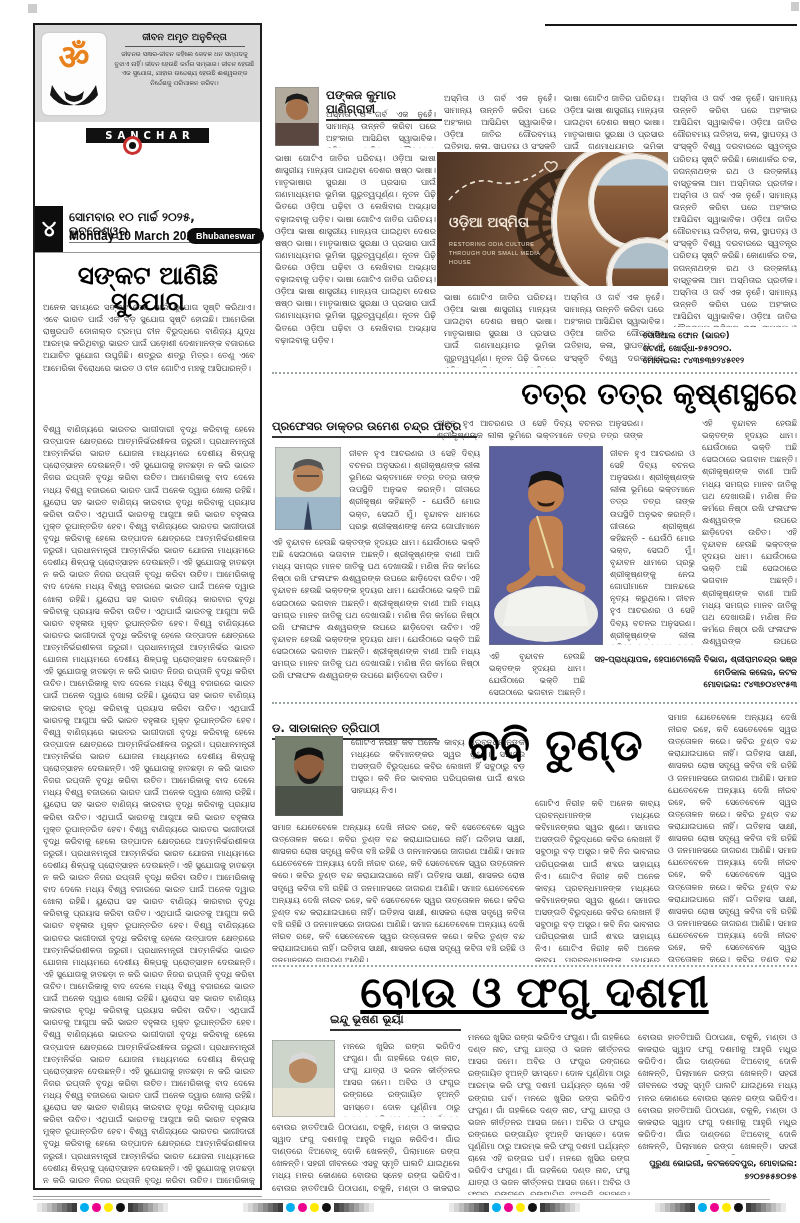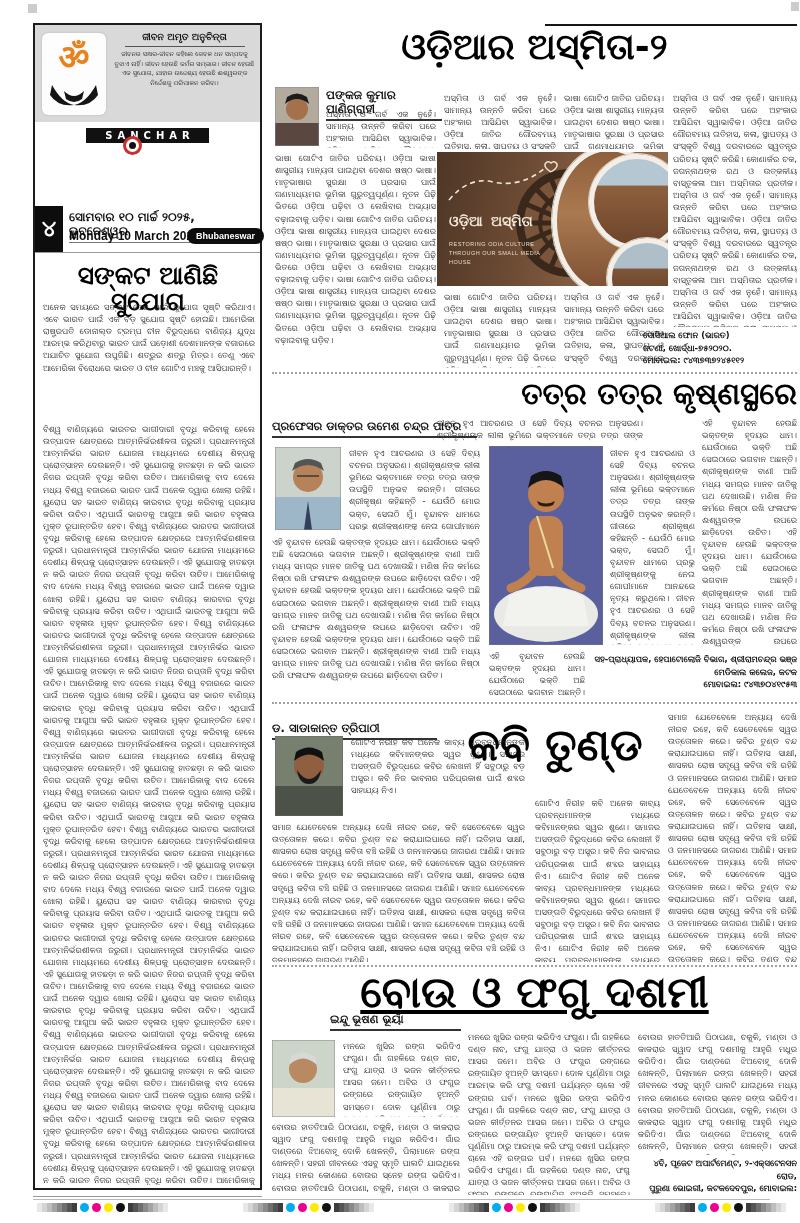"ଓଡ଼ିଆର ଅସ୍ମିତା-୨" div.abs { html: <div>ଓଡ଼ିଆର ଅସ୍ମିତା-୨</div> -> none }
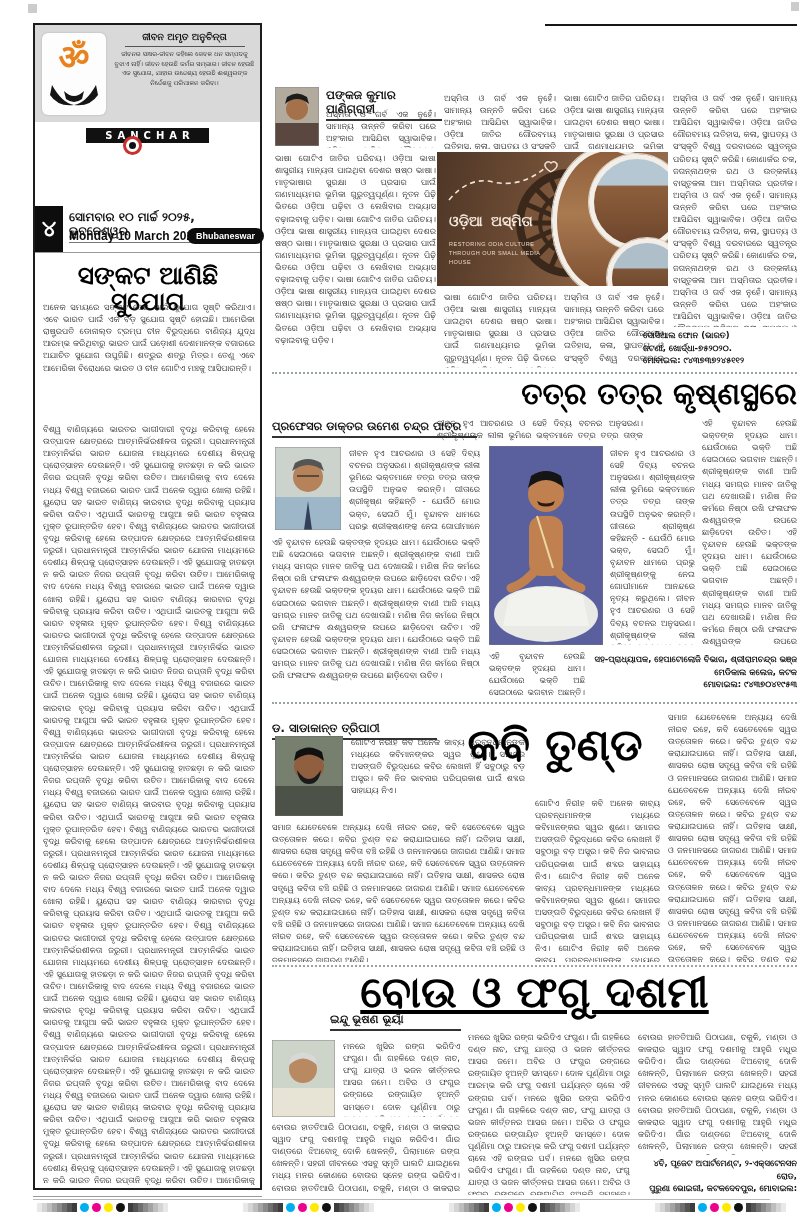"ଓଡ଼ିଆ ଅସ୍ମିତା" #a1-img .imgtitle { font-family: Liberation Mono, monospace -> none }
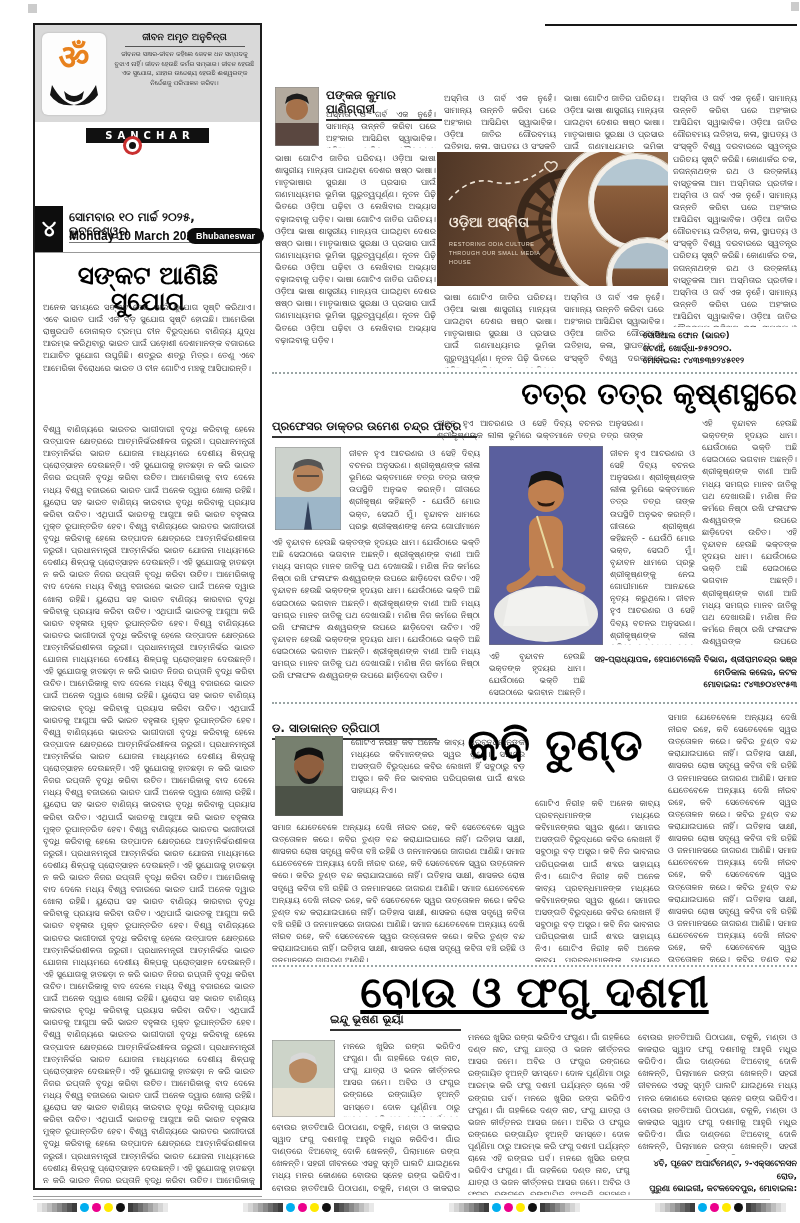"୪ବି, ପୂଜେଟ ଅପାର୍ଟମେଣ୍ଟ, ୨-ଏକ୍ସଟେନସନ ରୋଡ," div { html: <div>୪ବି, ପୂଜେଟ ଅପାର୍ଟମେଣ୍ଟ, ୨-ଏକ୍ସଟେନସନ ରୋଡ,</div> -> none }
